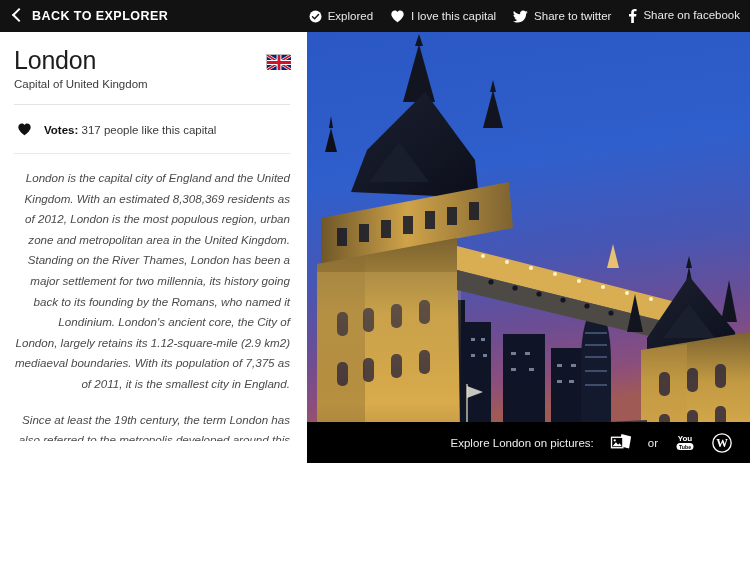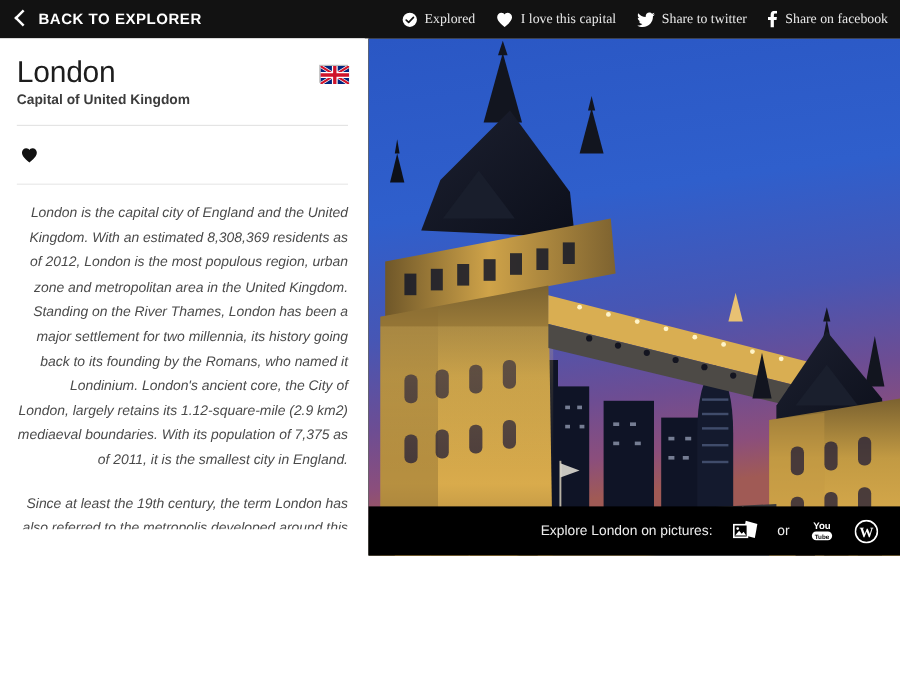"Explored" .tb-item { align-items: center -> flex-start; font-family: Liberation Serif, serif -> none }
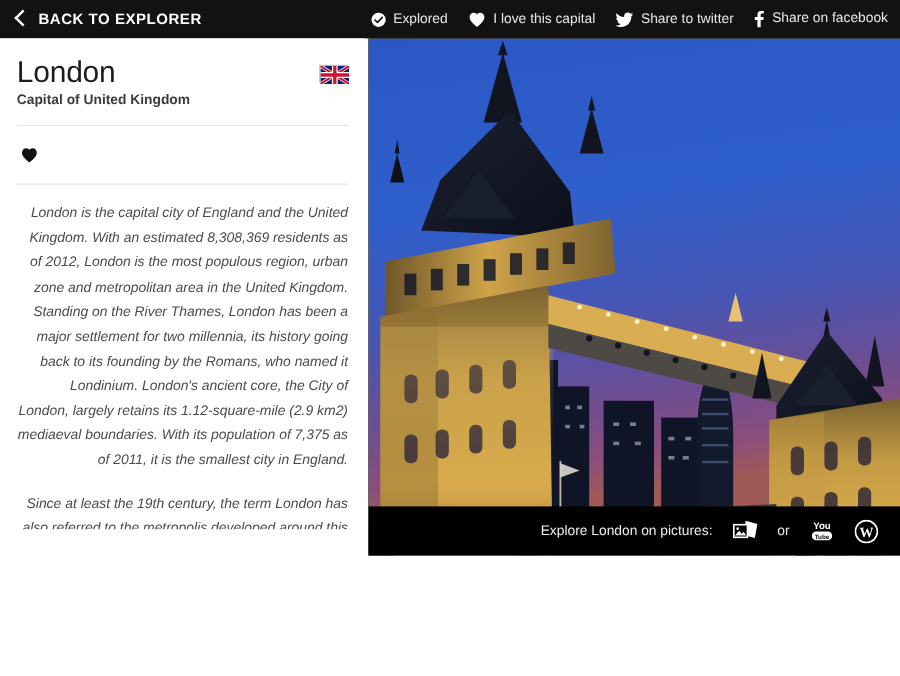"Capital of United Kingdom" .city-sub { font-weight: bold -> none }
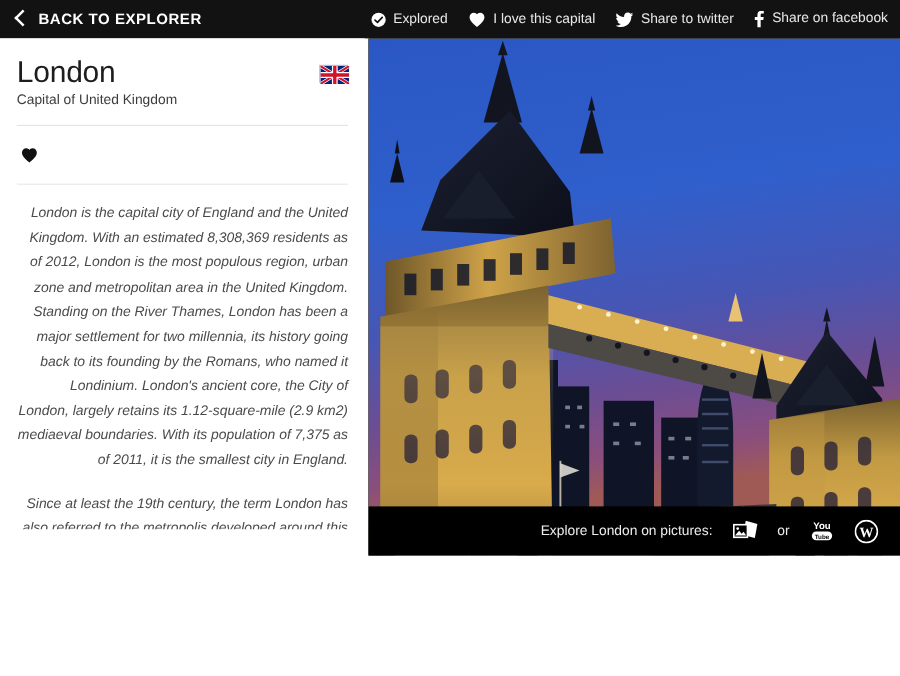"Votes: 317 people like this" span.info-text { html: none -> <span><b>Votes:</b> <span>317 people like this capital</span></span> }
